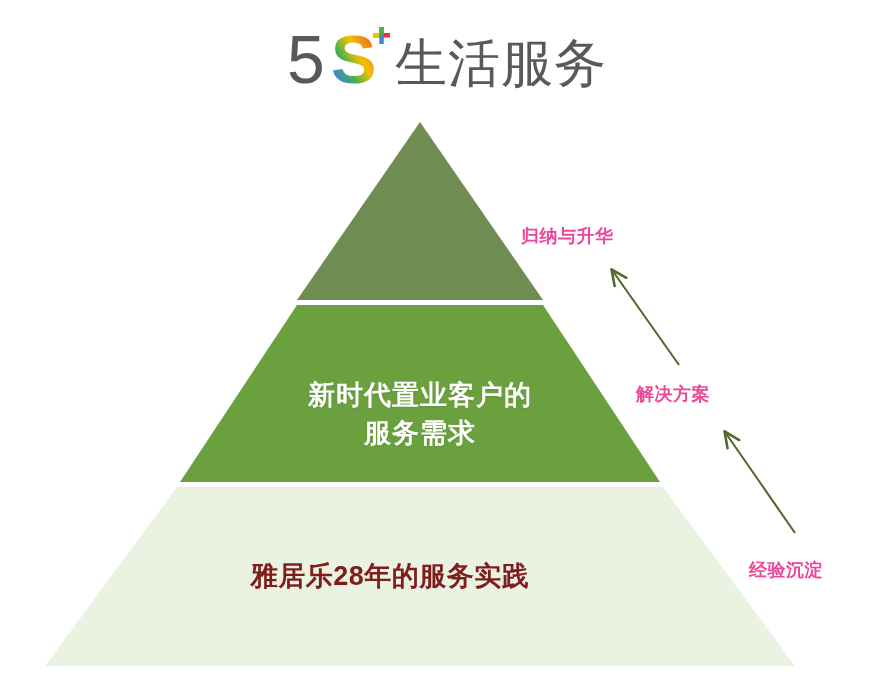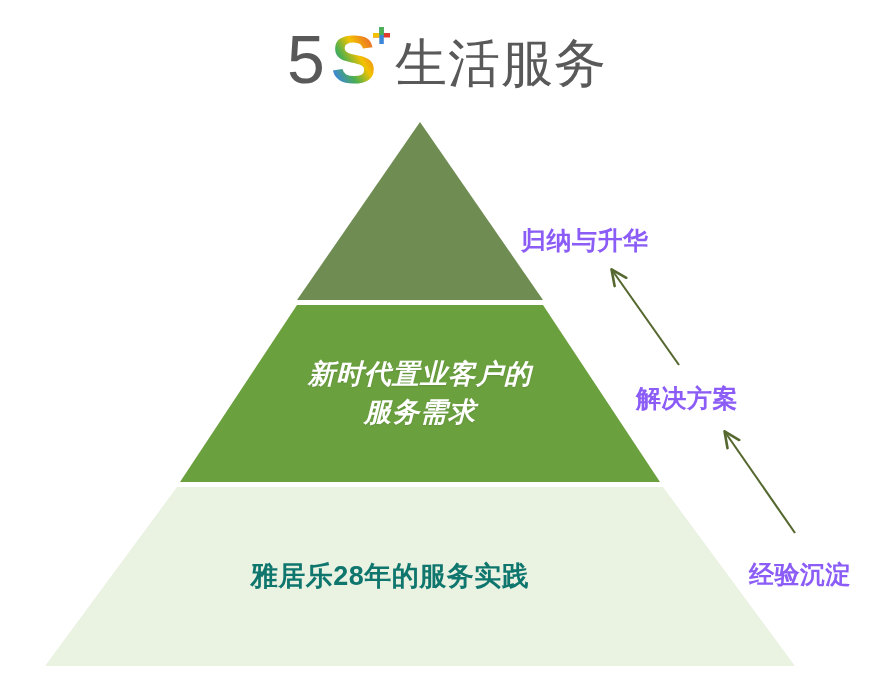"归纳与升华" .side-label { color: #8b5cf6 -> #ec4899; font-size: 25px -> 18px }
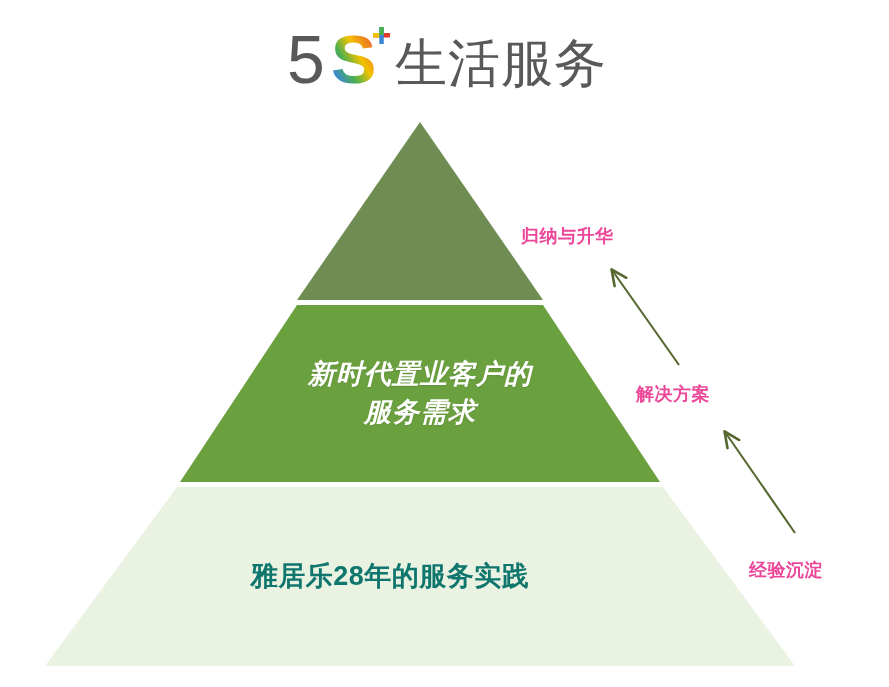"新时代置业客户的" #tier2-text { font-style: italic -> none; top: 355px -> 376px }
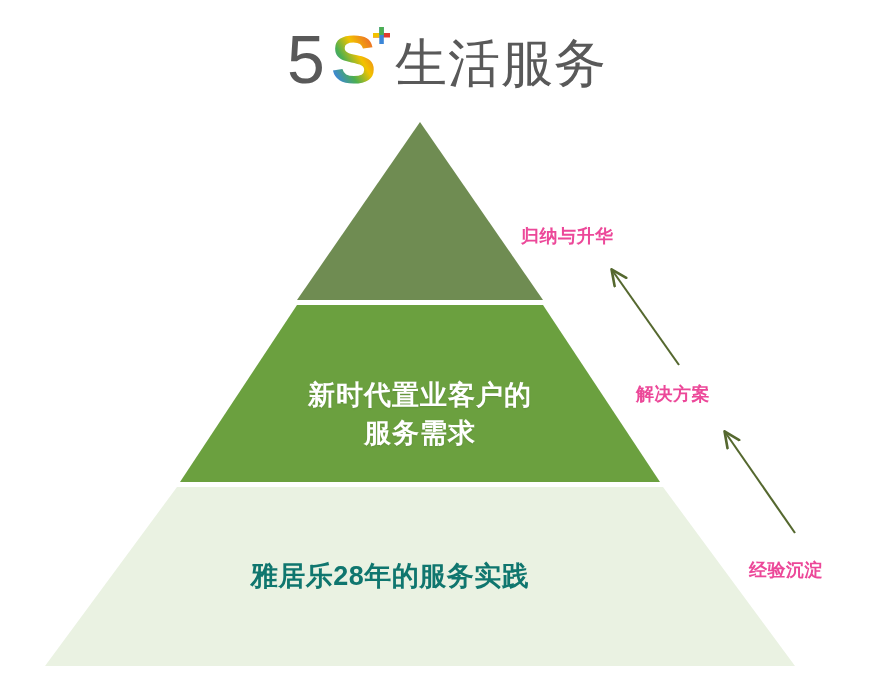"雅居乐28年的服务实践" div.tier-text { color: #0f766e -> #7f1d1d }
